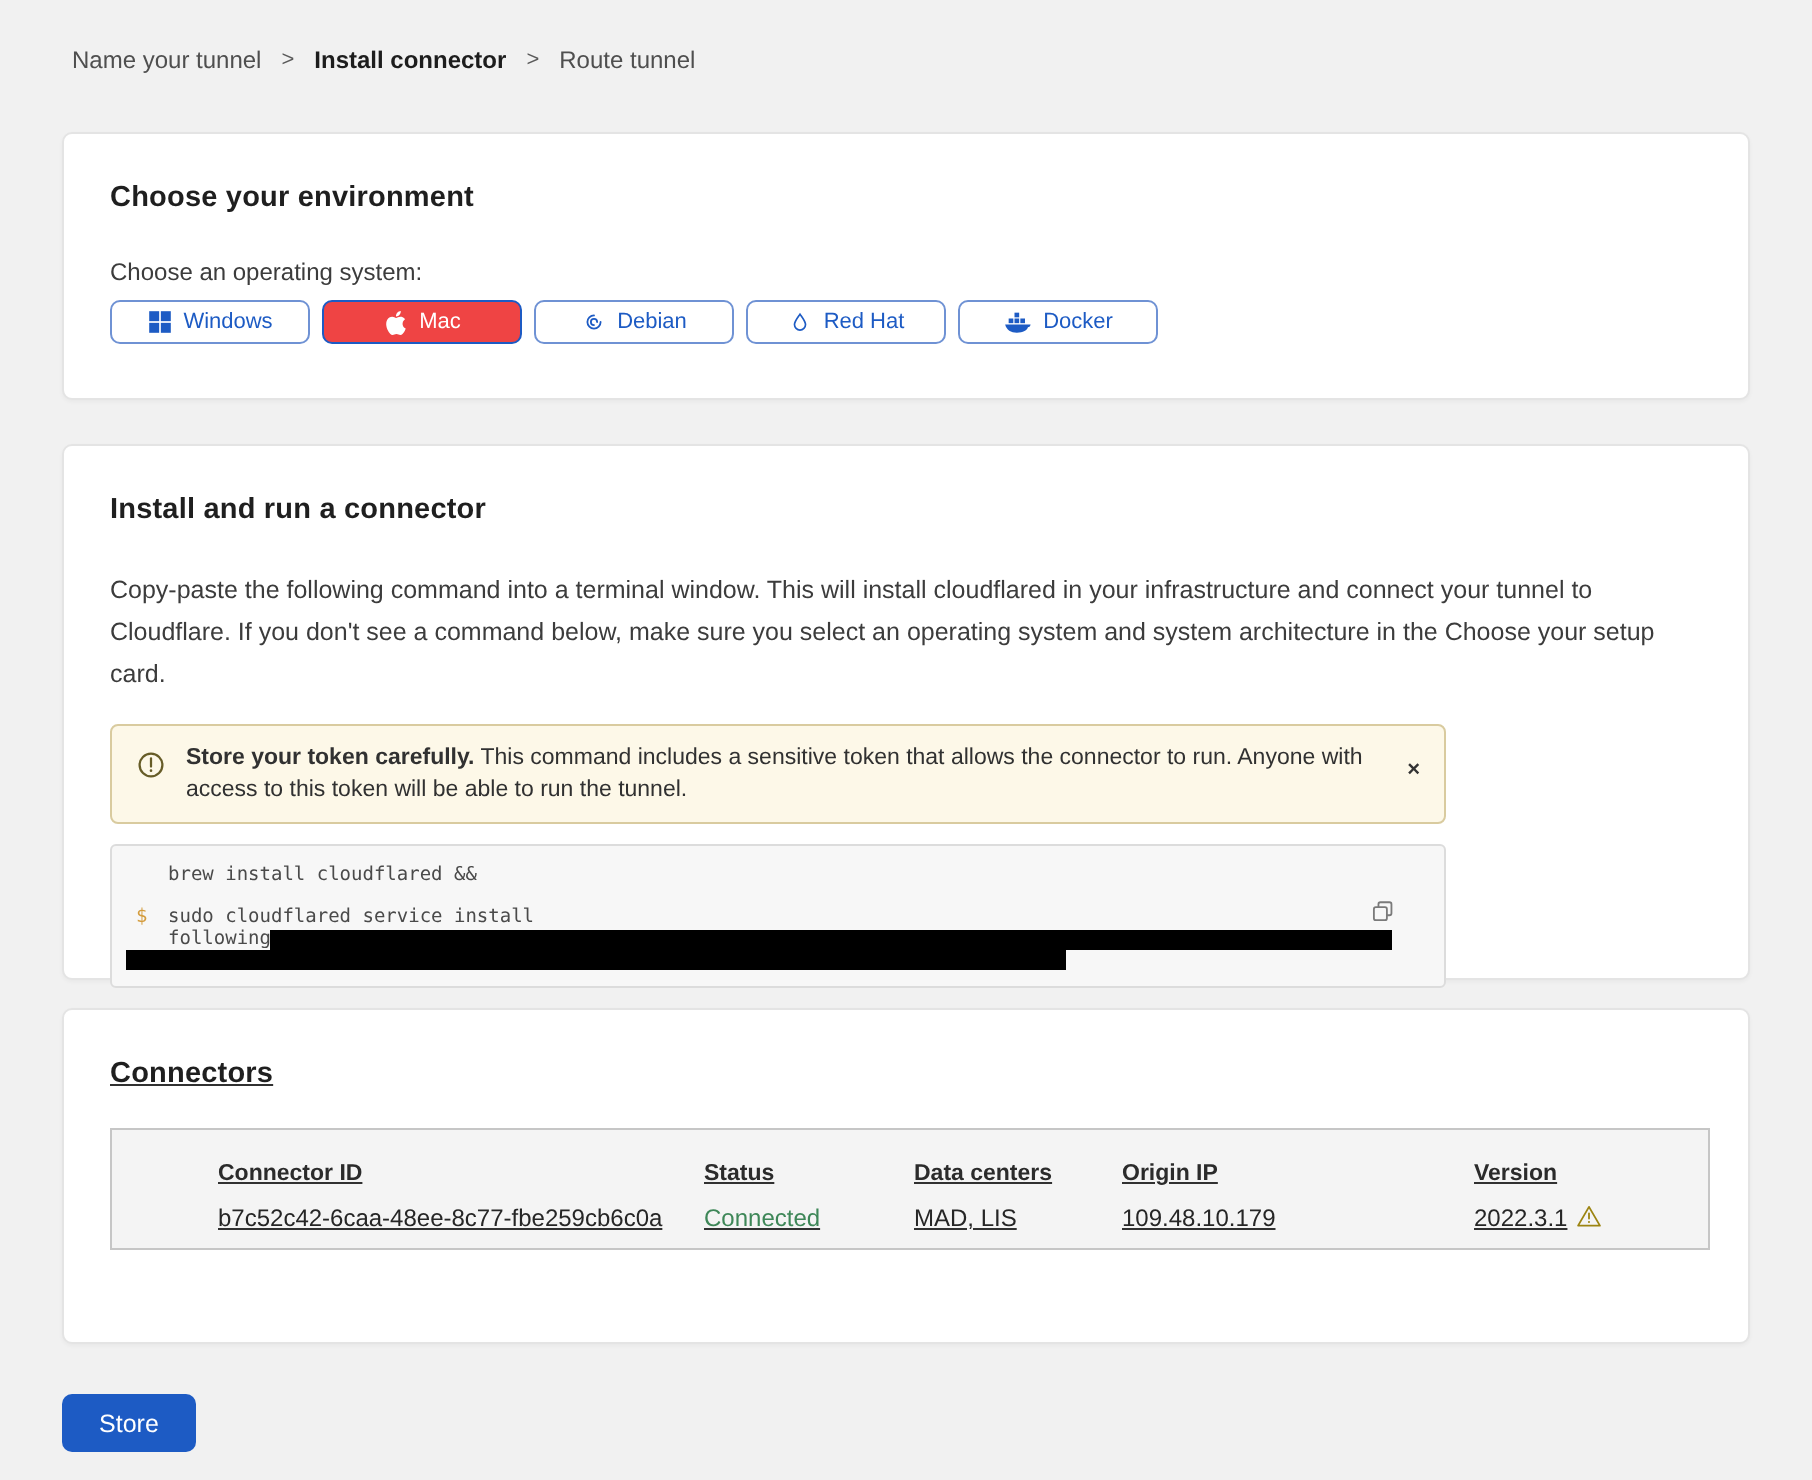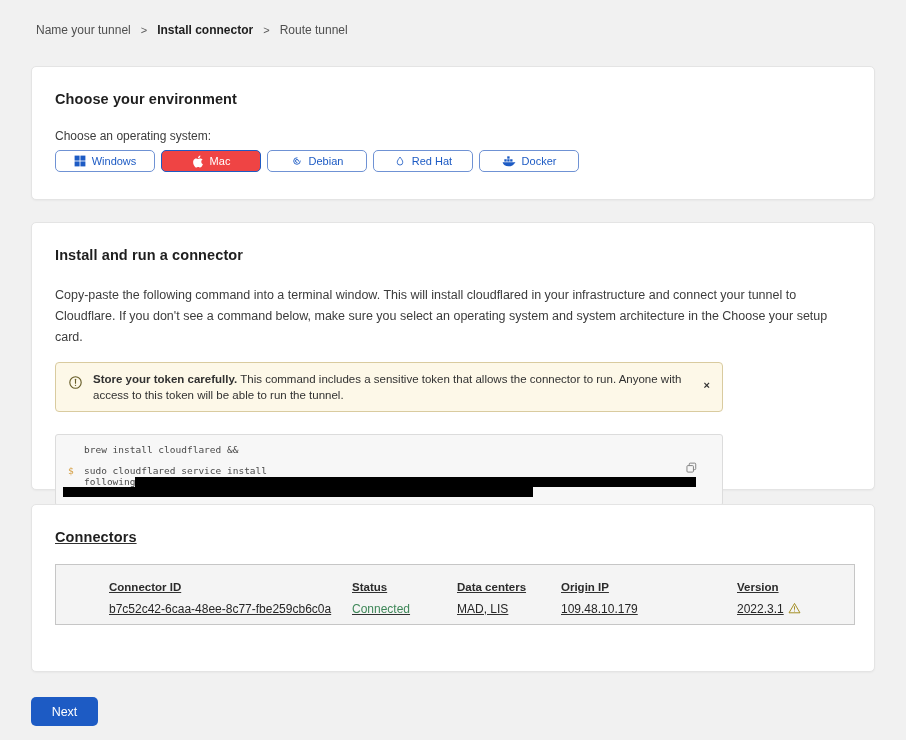"brew install cloudflared &&" .code-block { margin-top: 22px -> 10px }
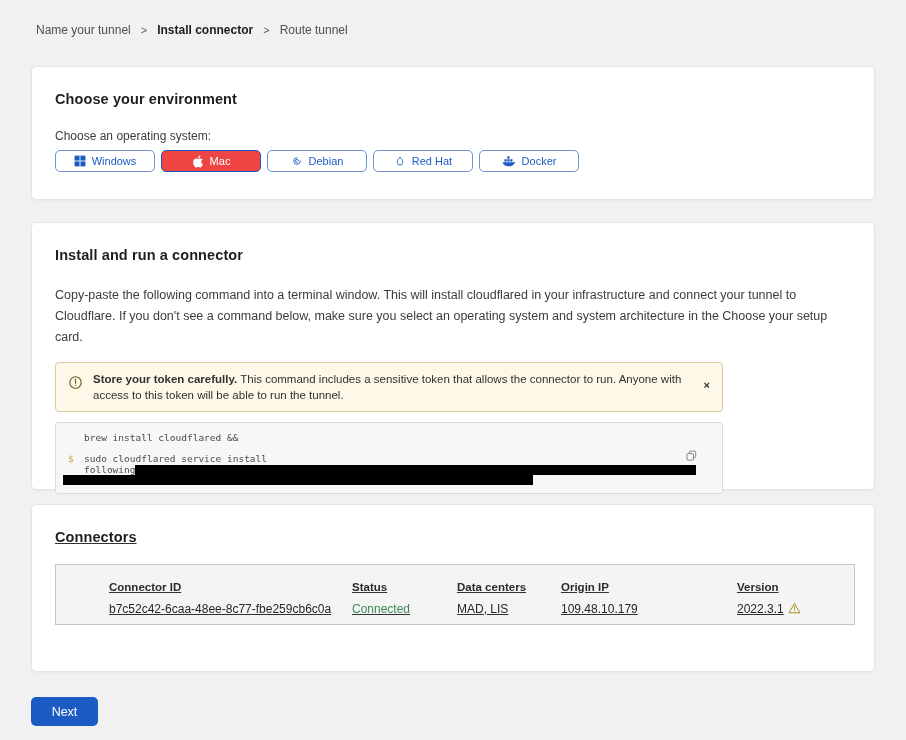"Next" button.next-btn { text: Next -> Store }
